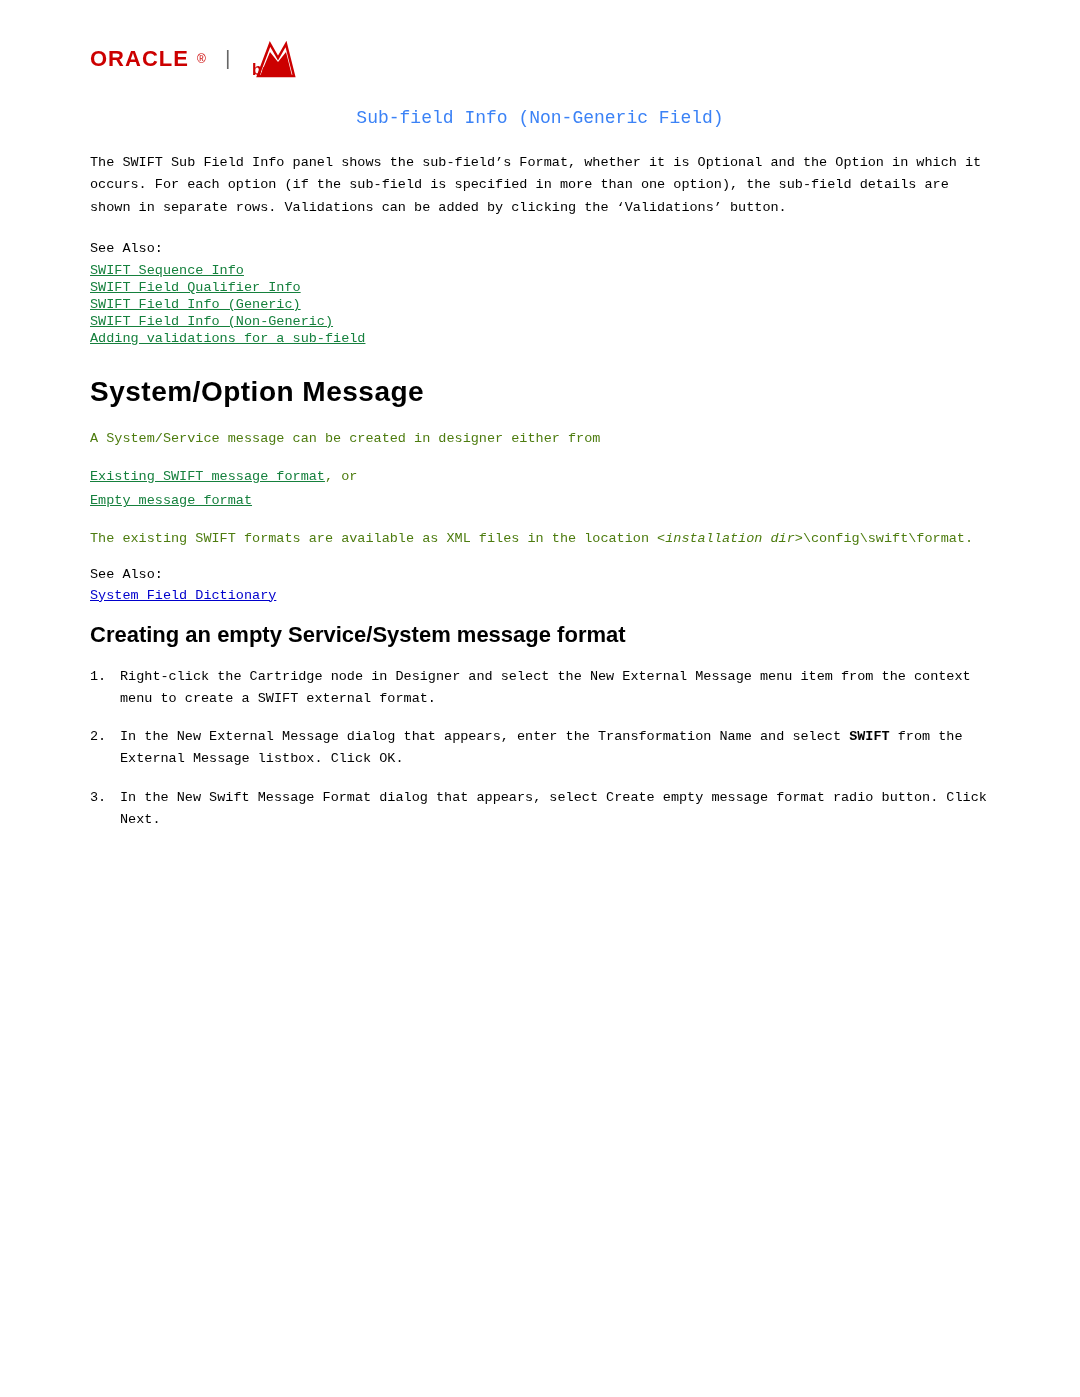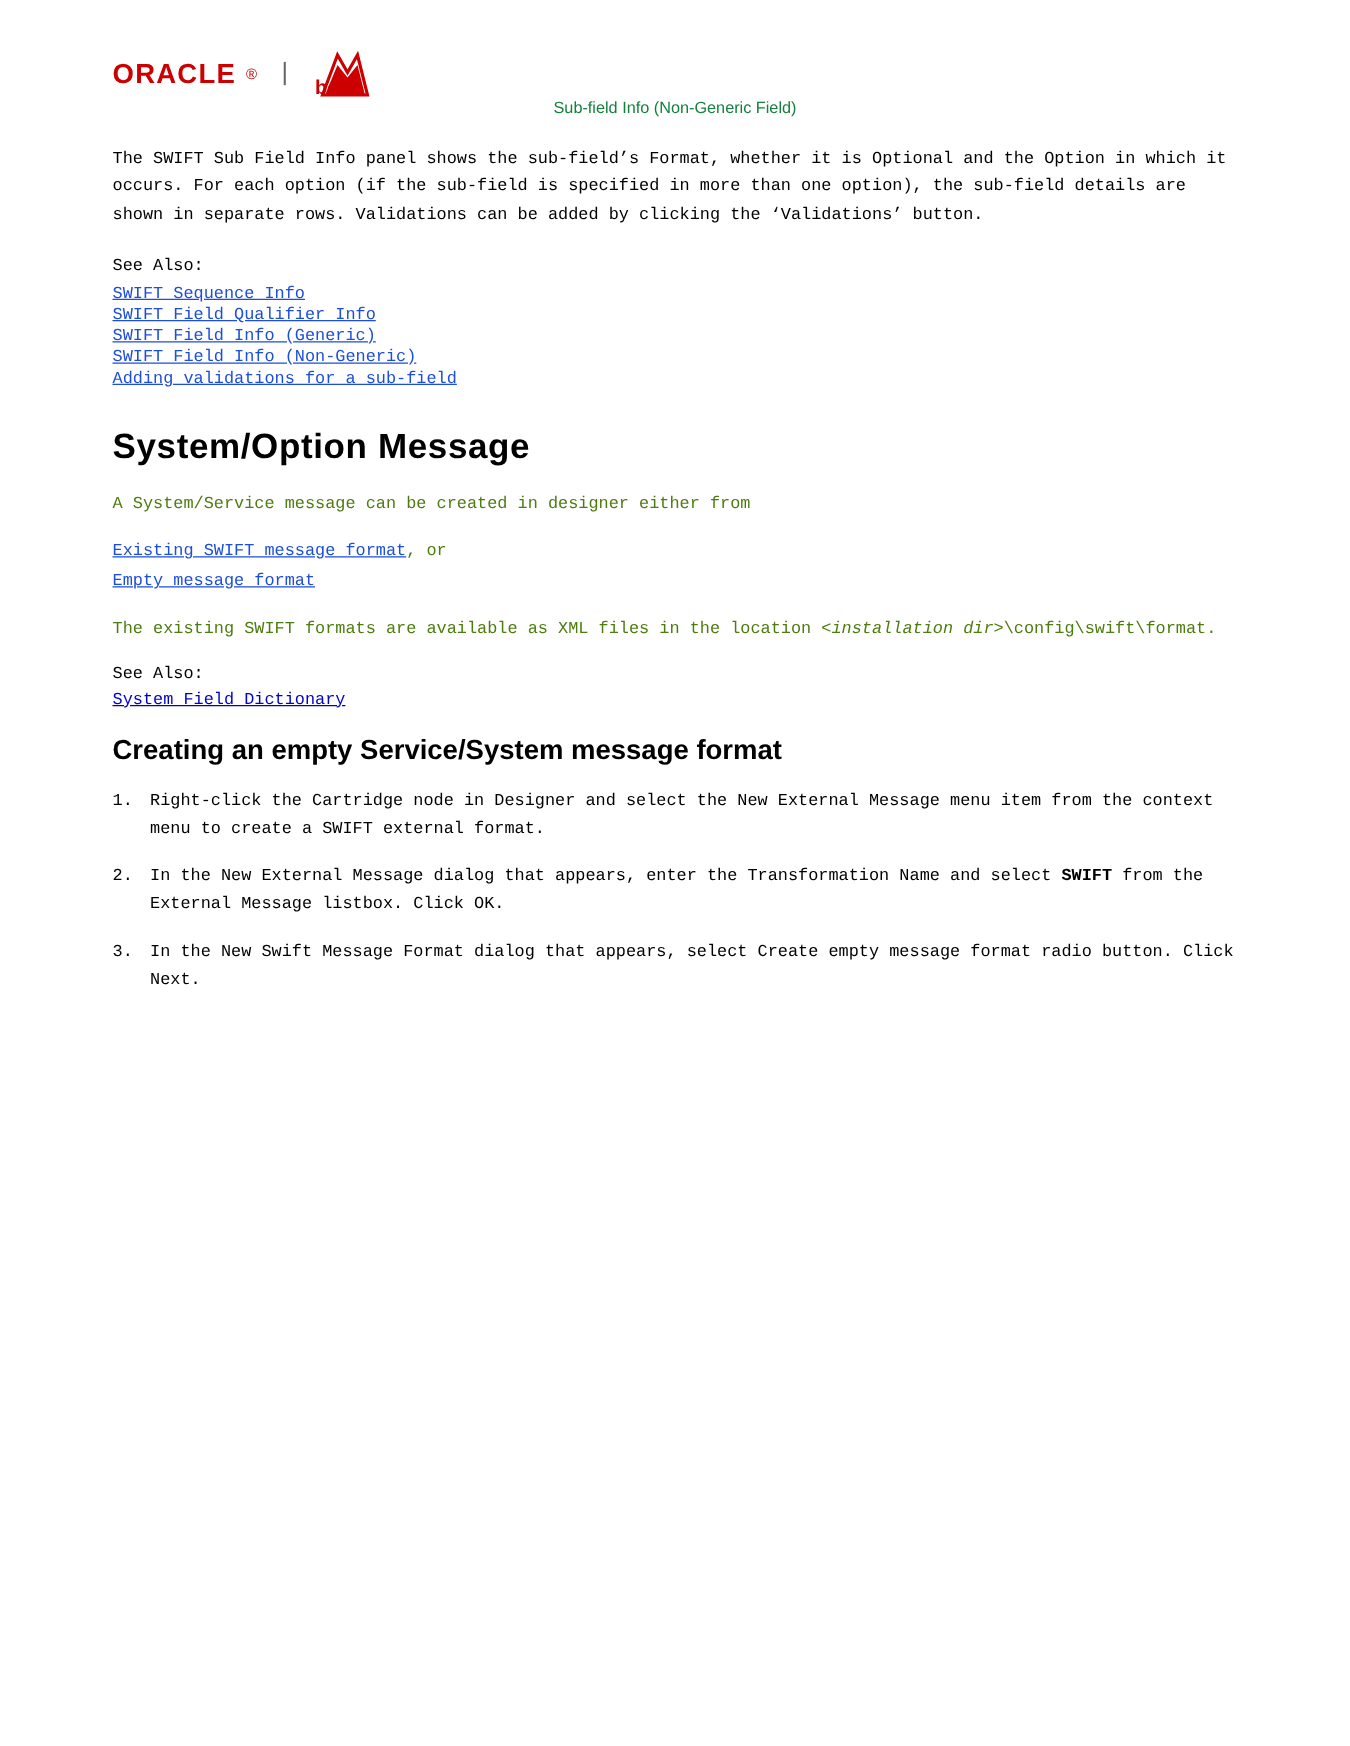"ORACLE" .header { margin-bottom: none -> 30px }
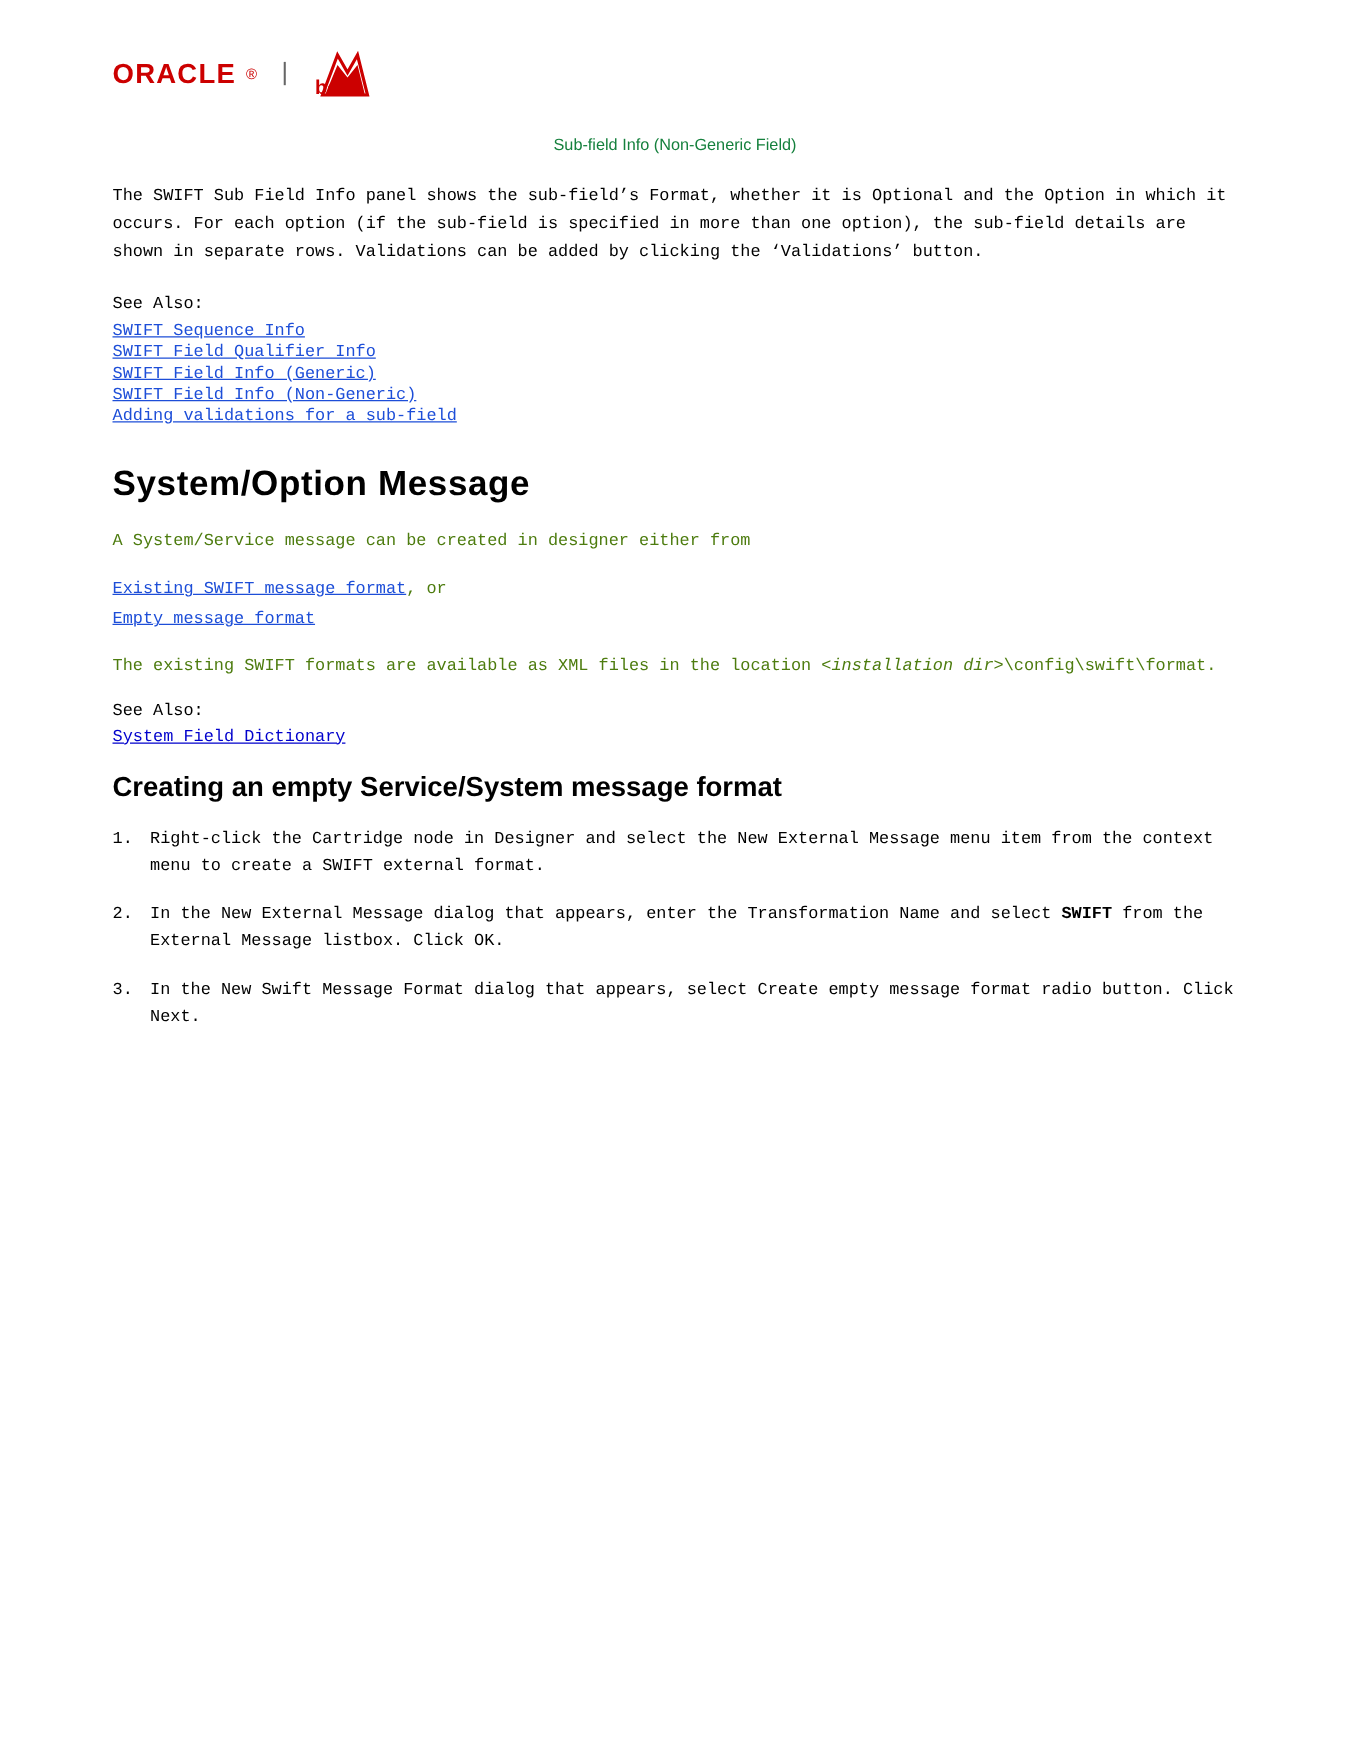"Sub-field Info (Non-Generic Field)" .subtitle-center { color: #15803d -> #3b82f6; font-family: Liberation Sans, sans-serif -> Liberation Mono, monospace; font-size: 13px -> 18px }
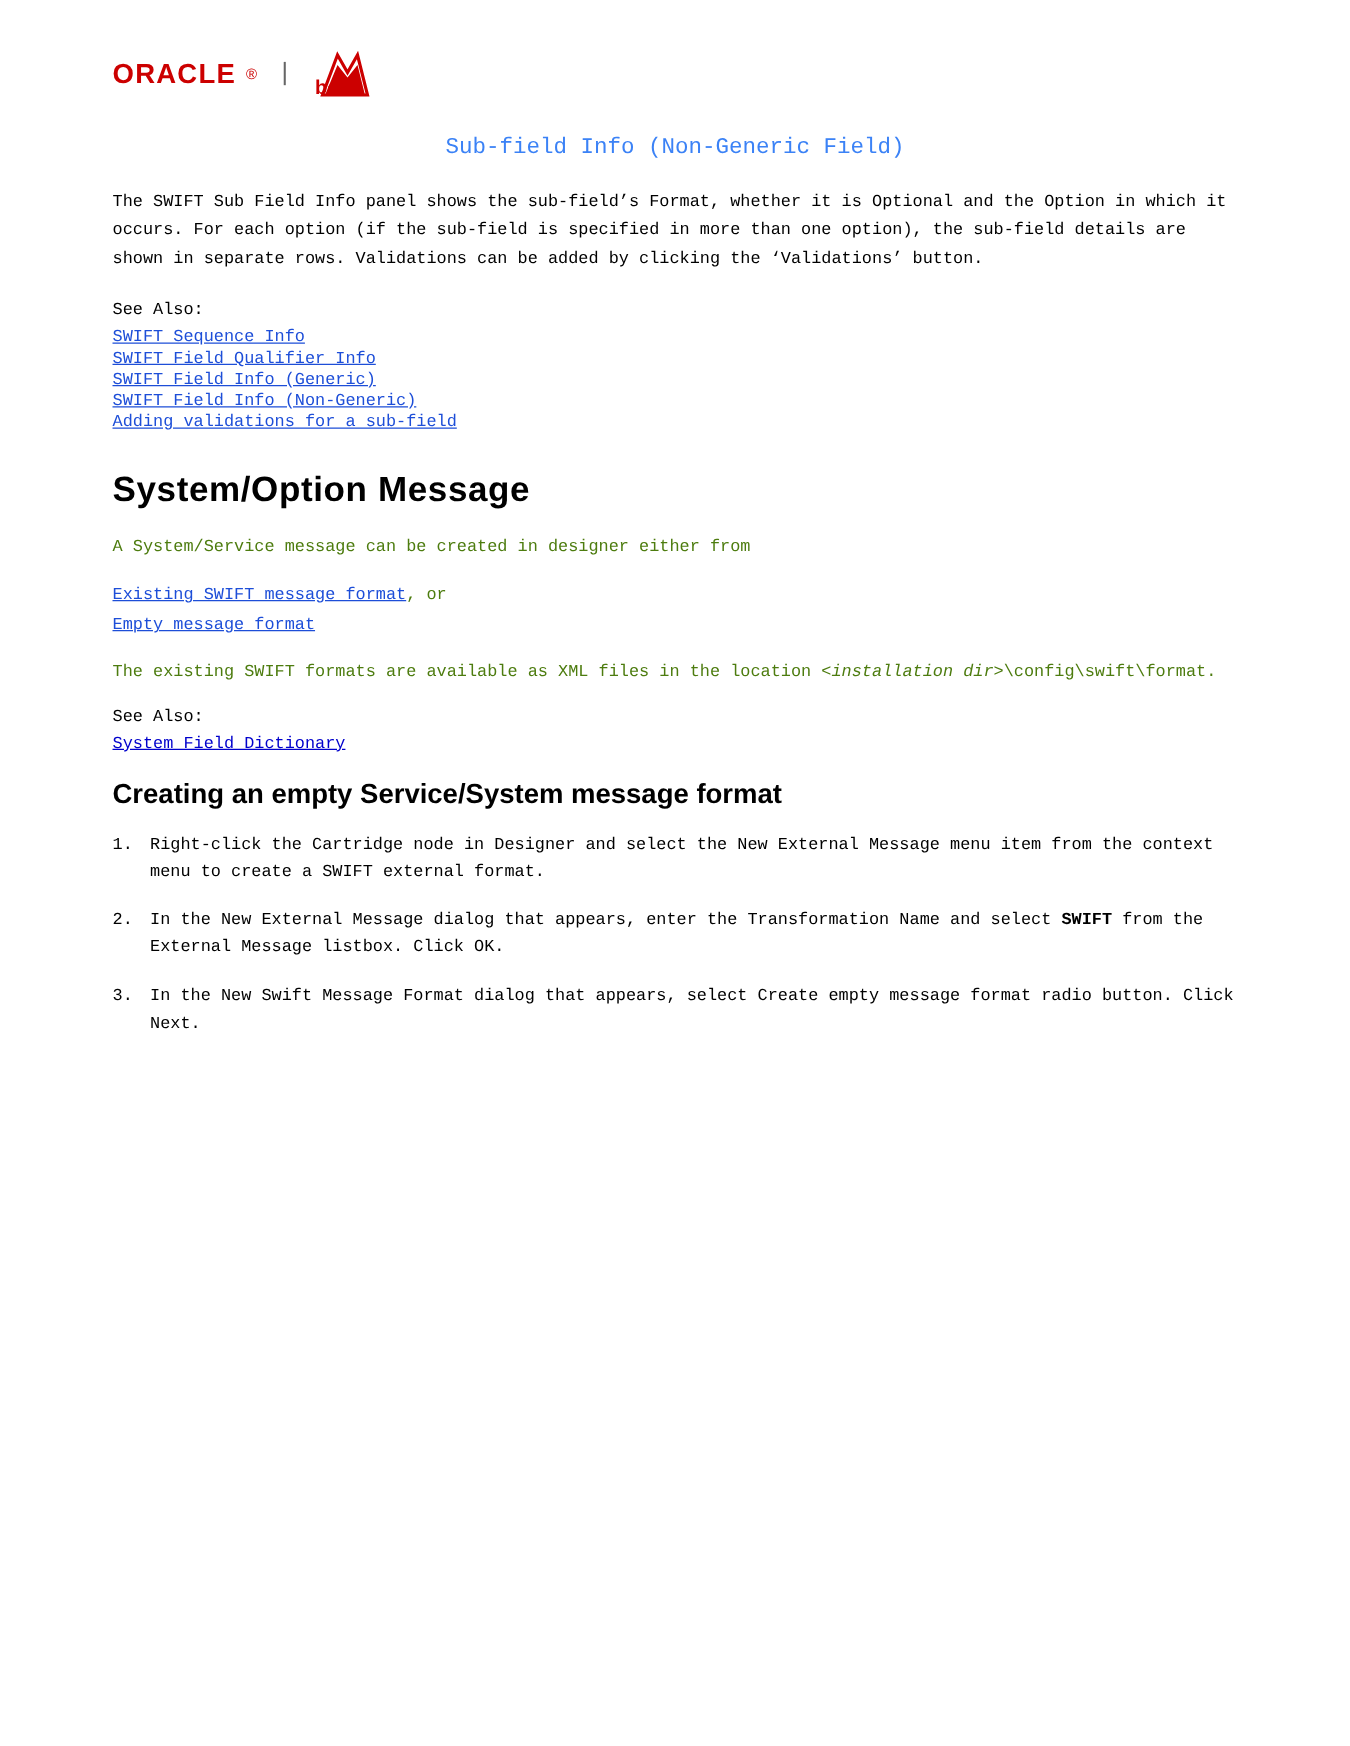"SWIFT Sequence Info" .links-list li a, .inline-link { color: #1d4ed8 -> #15803d }
